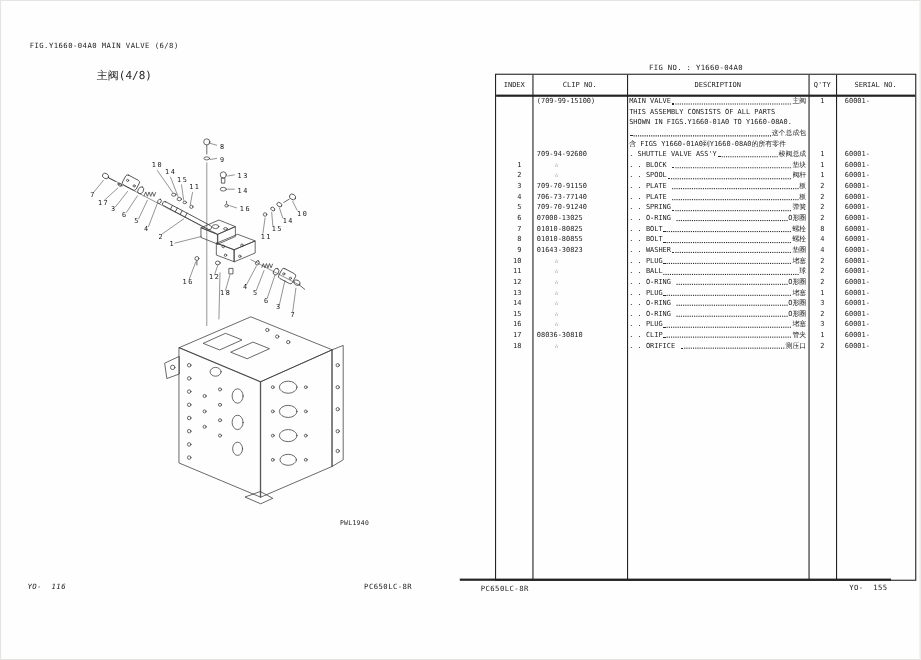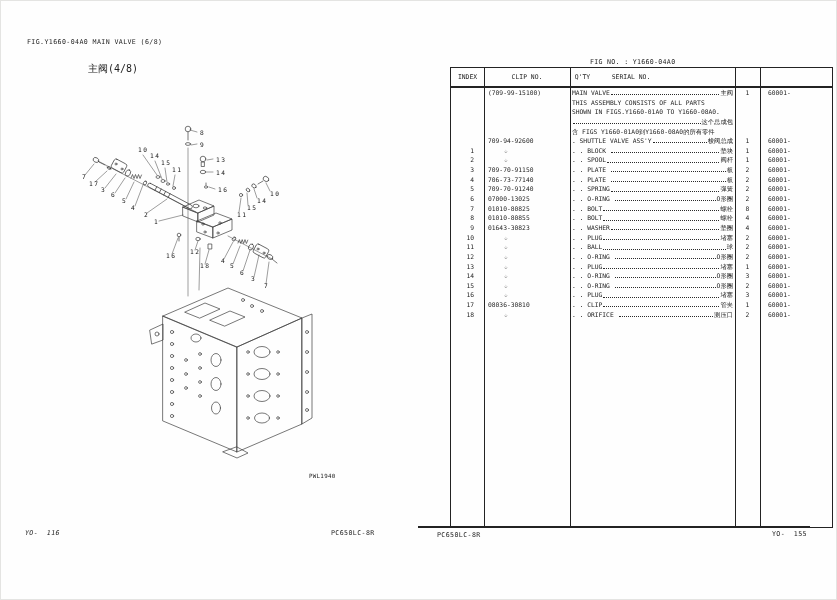"DESCRIPTION" div.hc { html: none -> <div>DESCRIPTION</div> }
